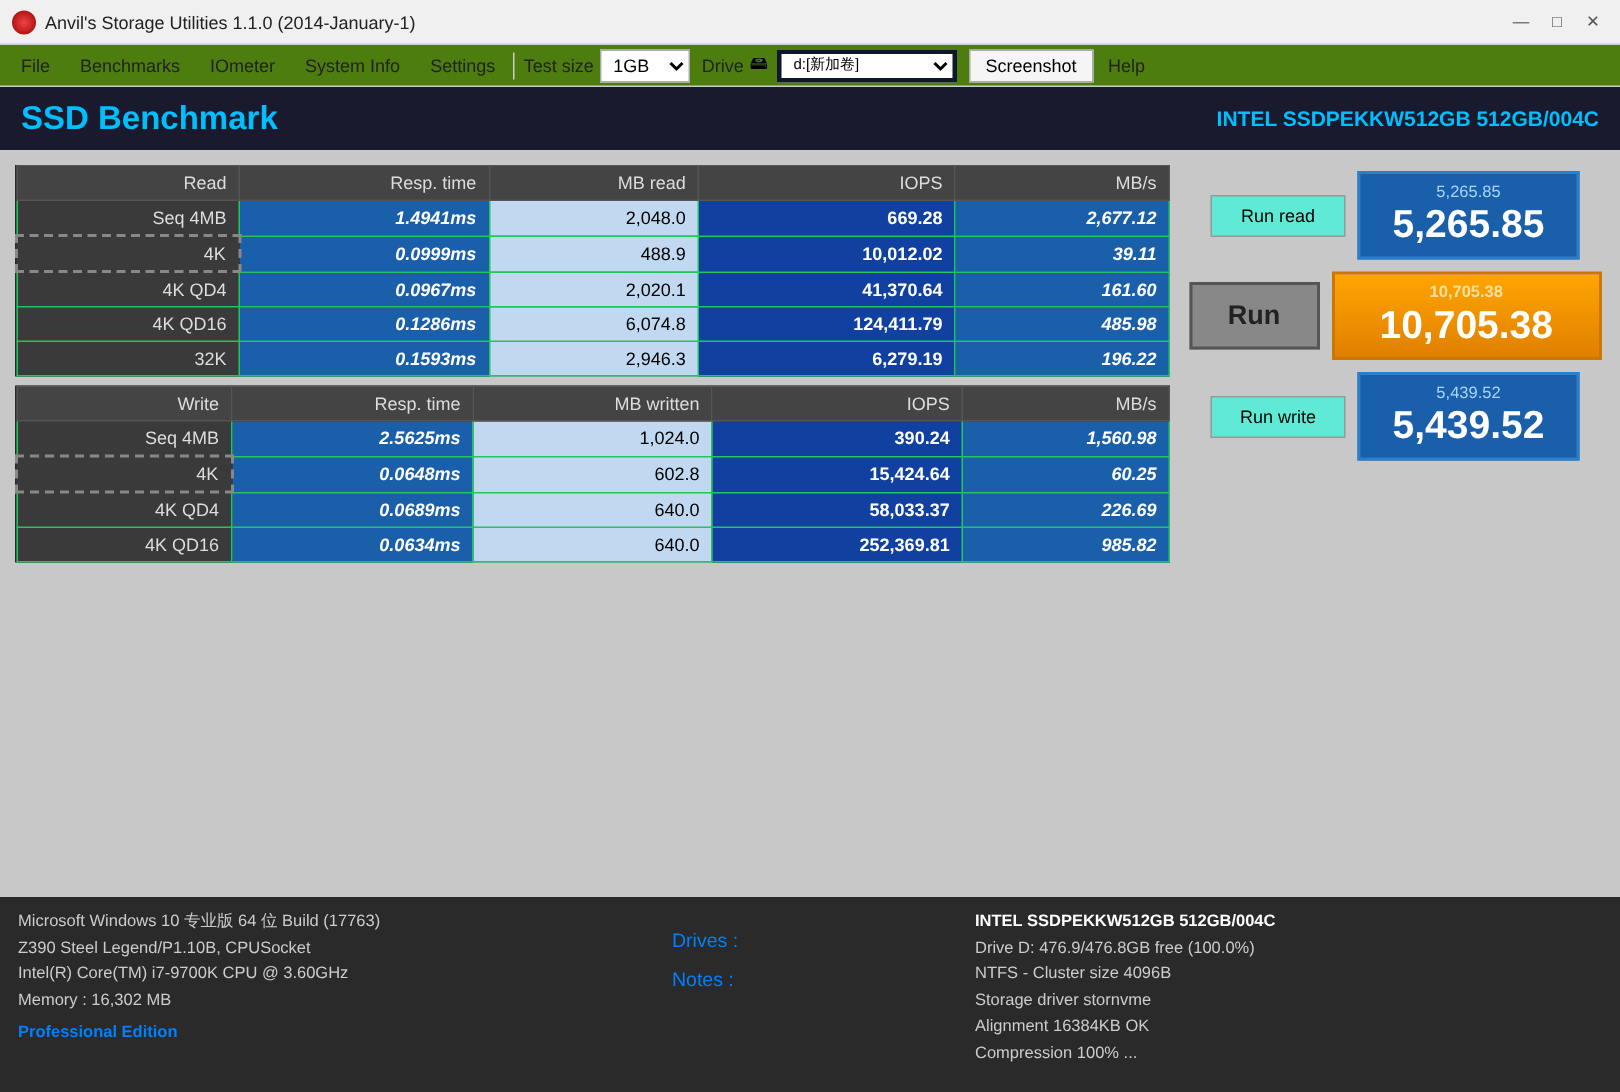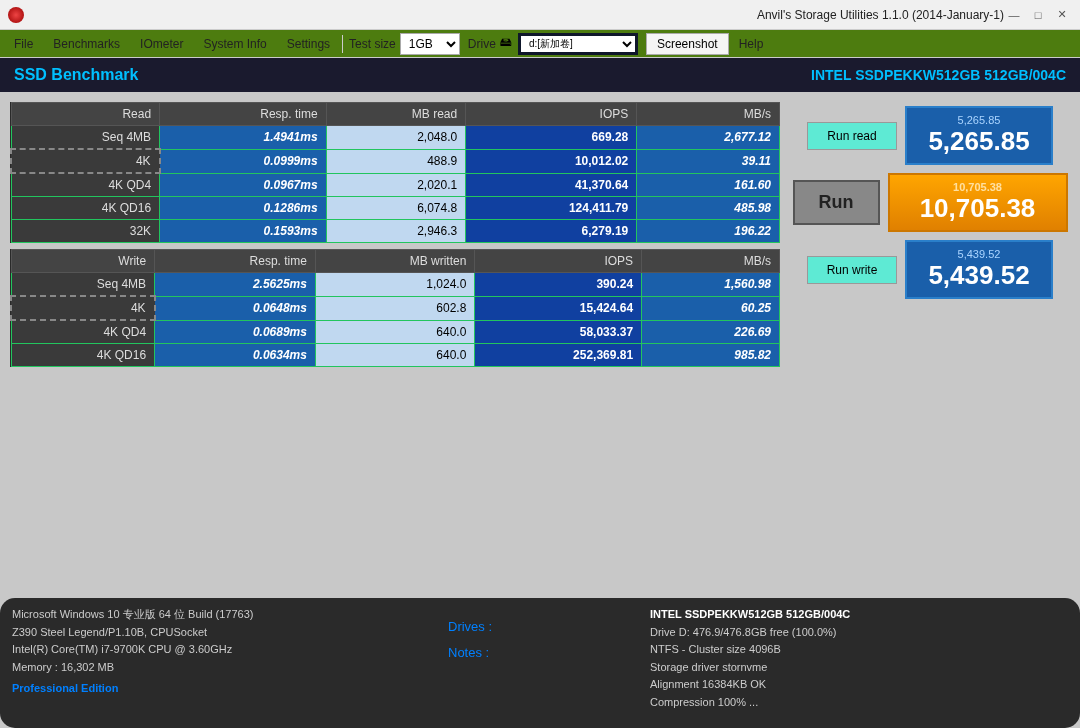"Anvil's Storage Utilities 1.1.0" #title-bar .title-text { text-align: right -> none }
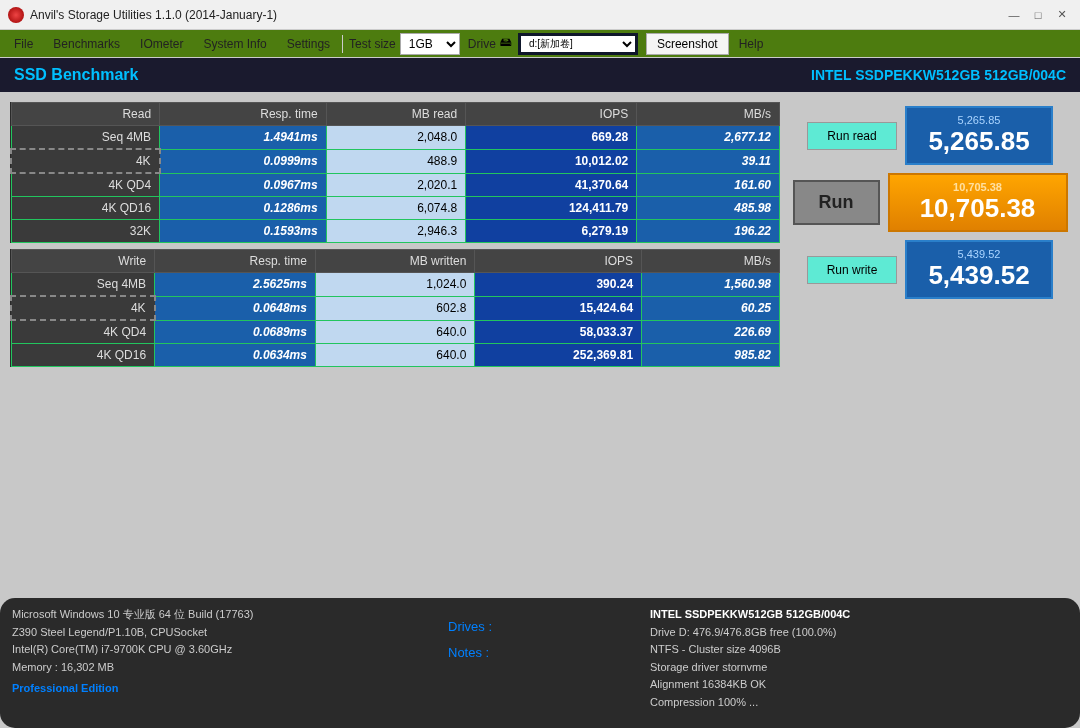"SSD Benchmark" #header-band .ssd-title { font-size: 16px -> 22px }
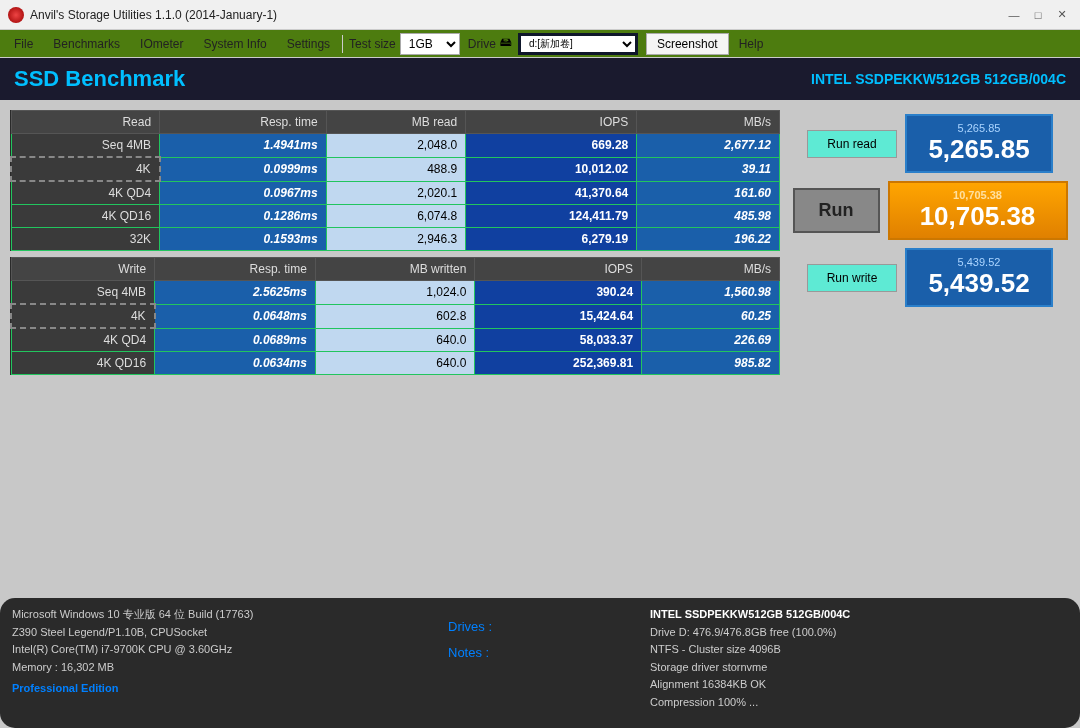"Microsoft Windows 10 专业版 64" #footer { border-radius: 15px -> none }
